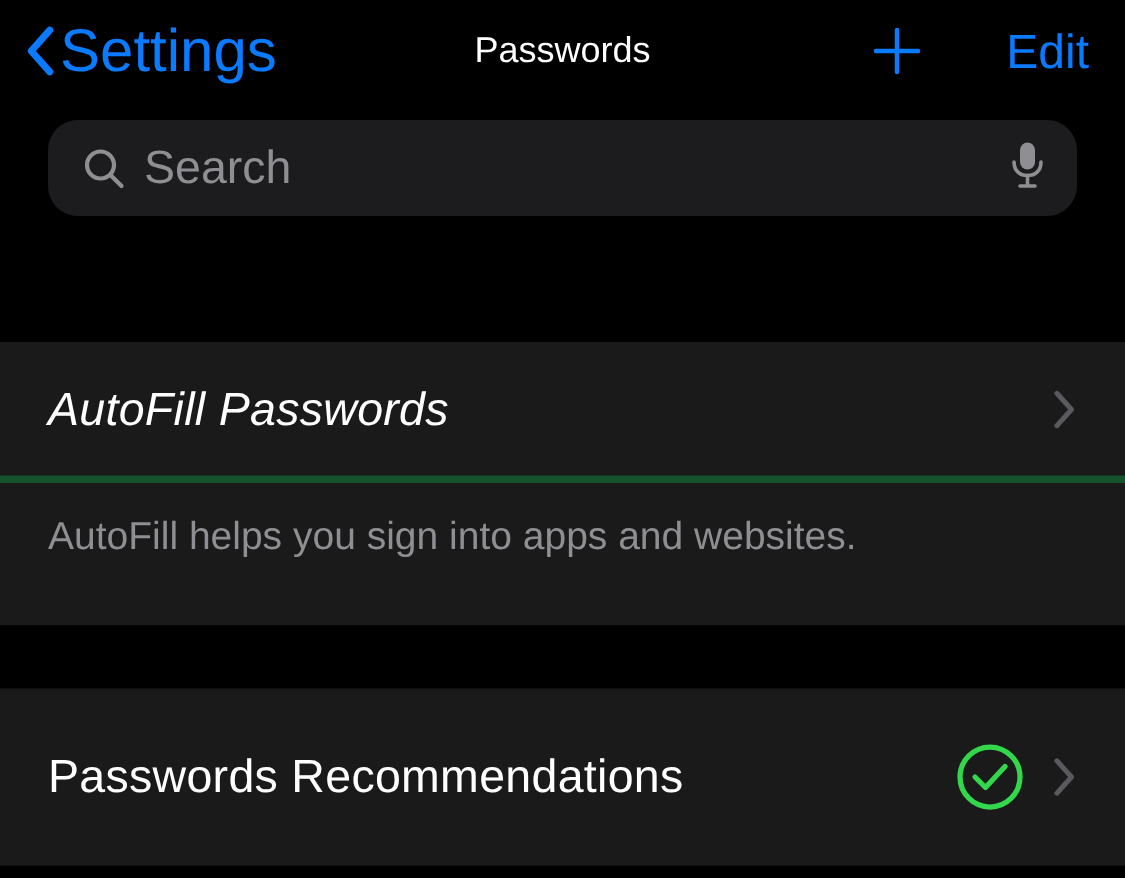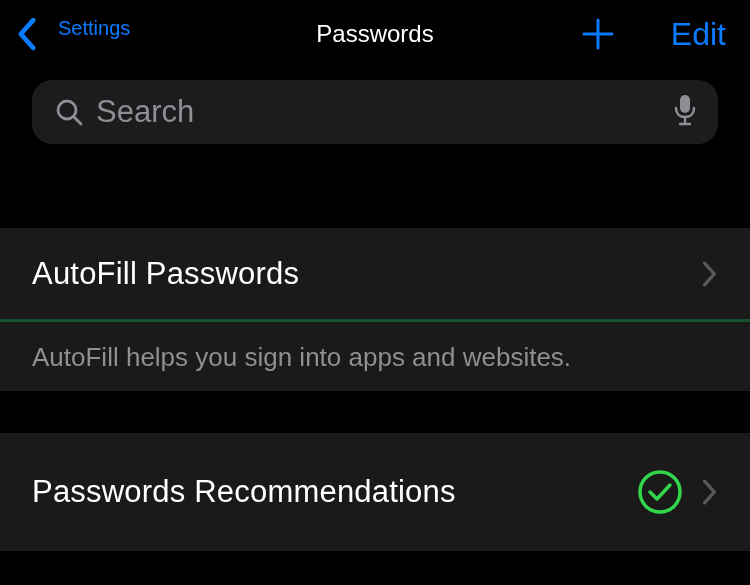"Settings" .nav-left { align-items: none -> center; font-size: 20px -> 40px; gap: 20px -> 2px }
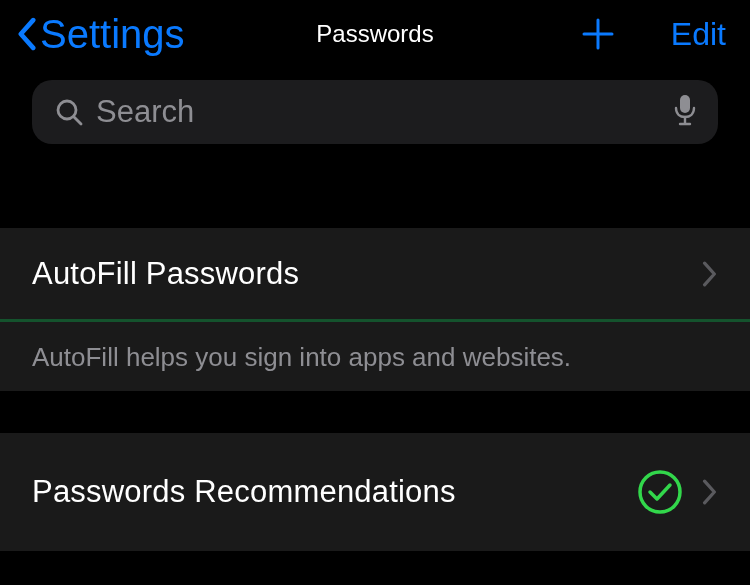"AutoFill Passwords" .row { border-bottom: 3px solid #14532d -> 5px solid #14532d; font-style: none -> italic }
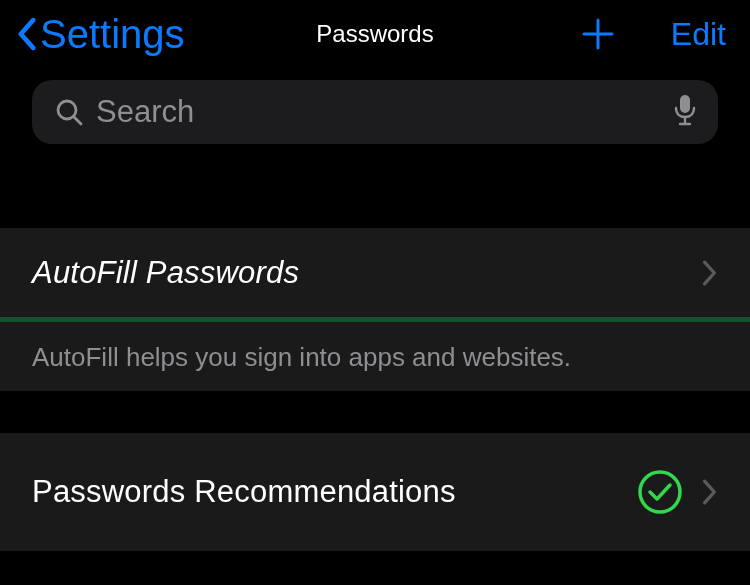"AutoFill helps you sign into" .footer-text { padding: 18px 32px 16px 32px -> 18px 32px 42px 32px }
